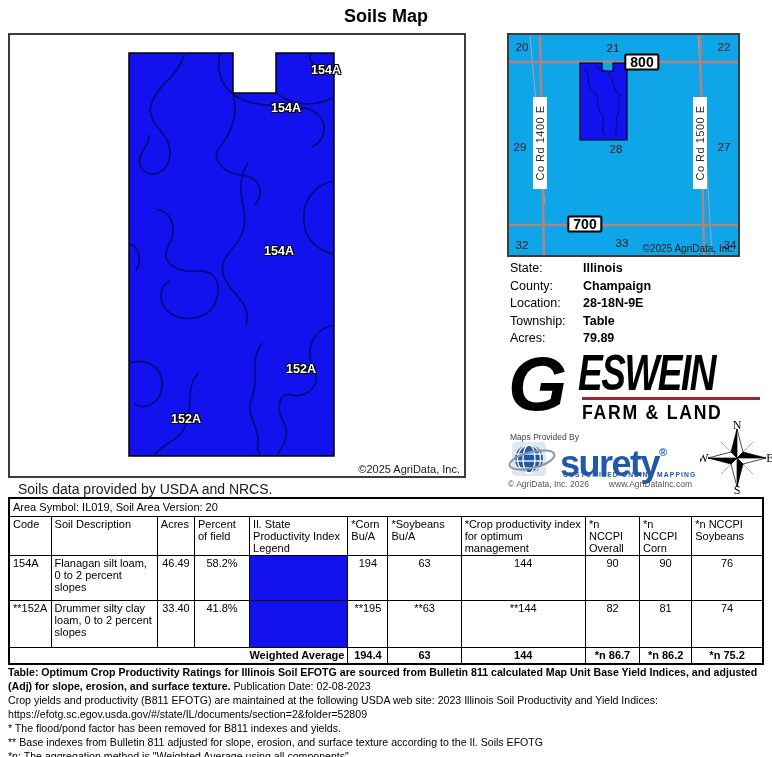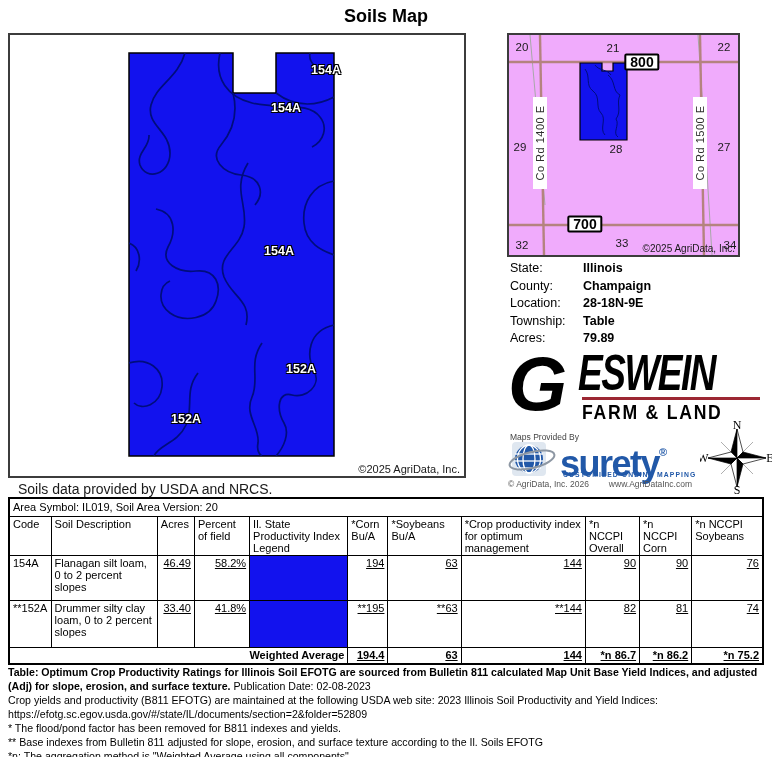"20" .inset-panel { background: #f0abfc -> #0ea5e9 }
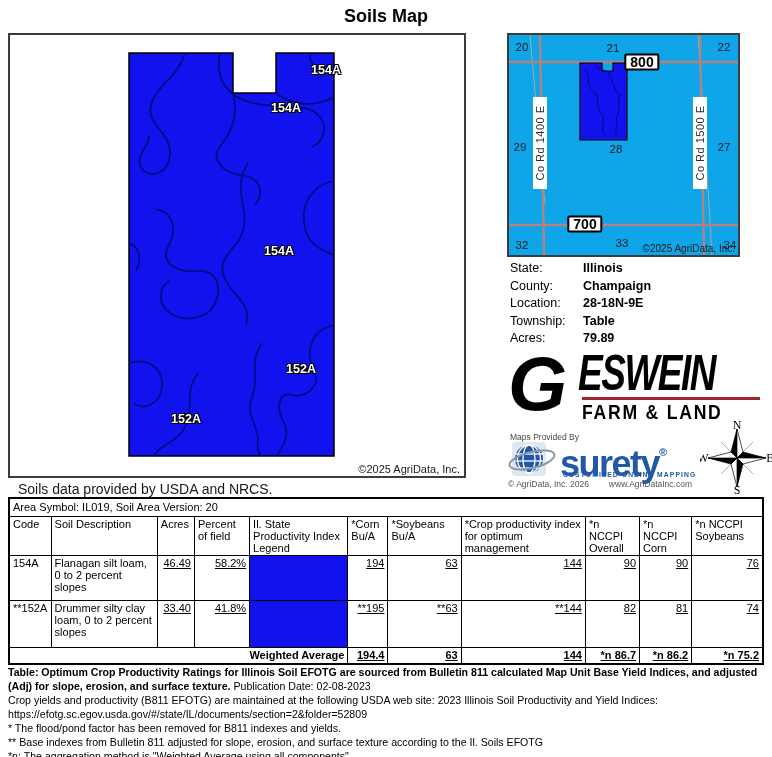"46.49" .soils-table .num { text-align: right -> center; text-decoration: underline -> none }
